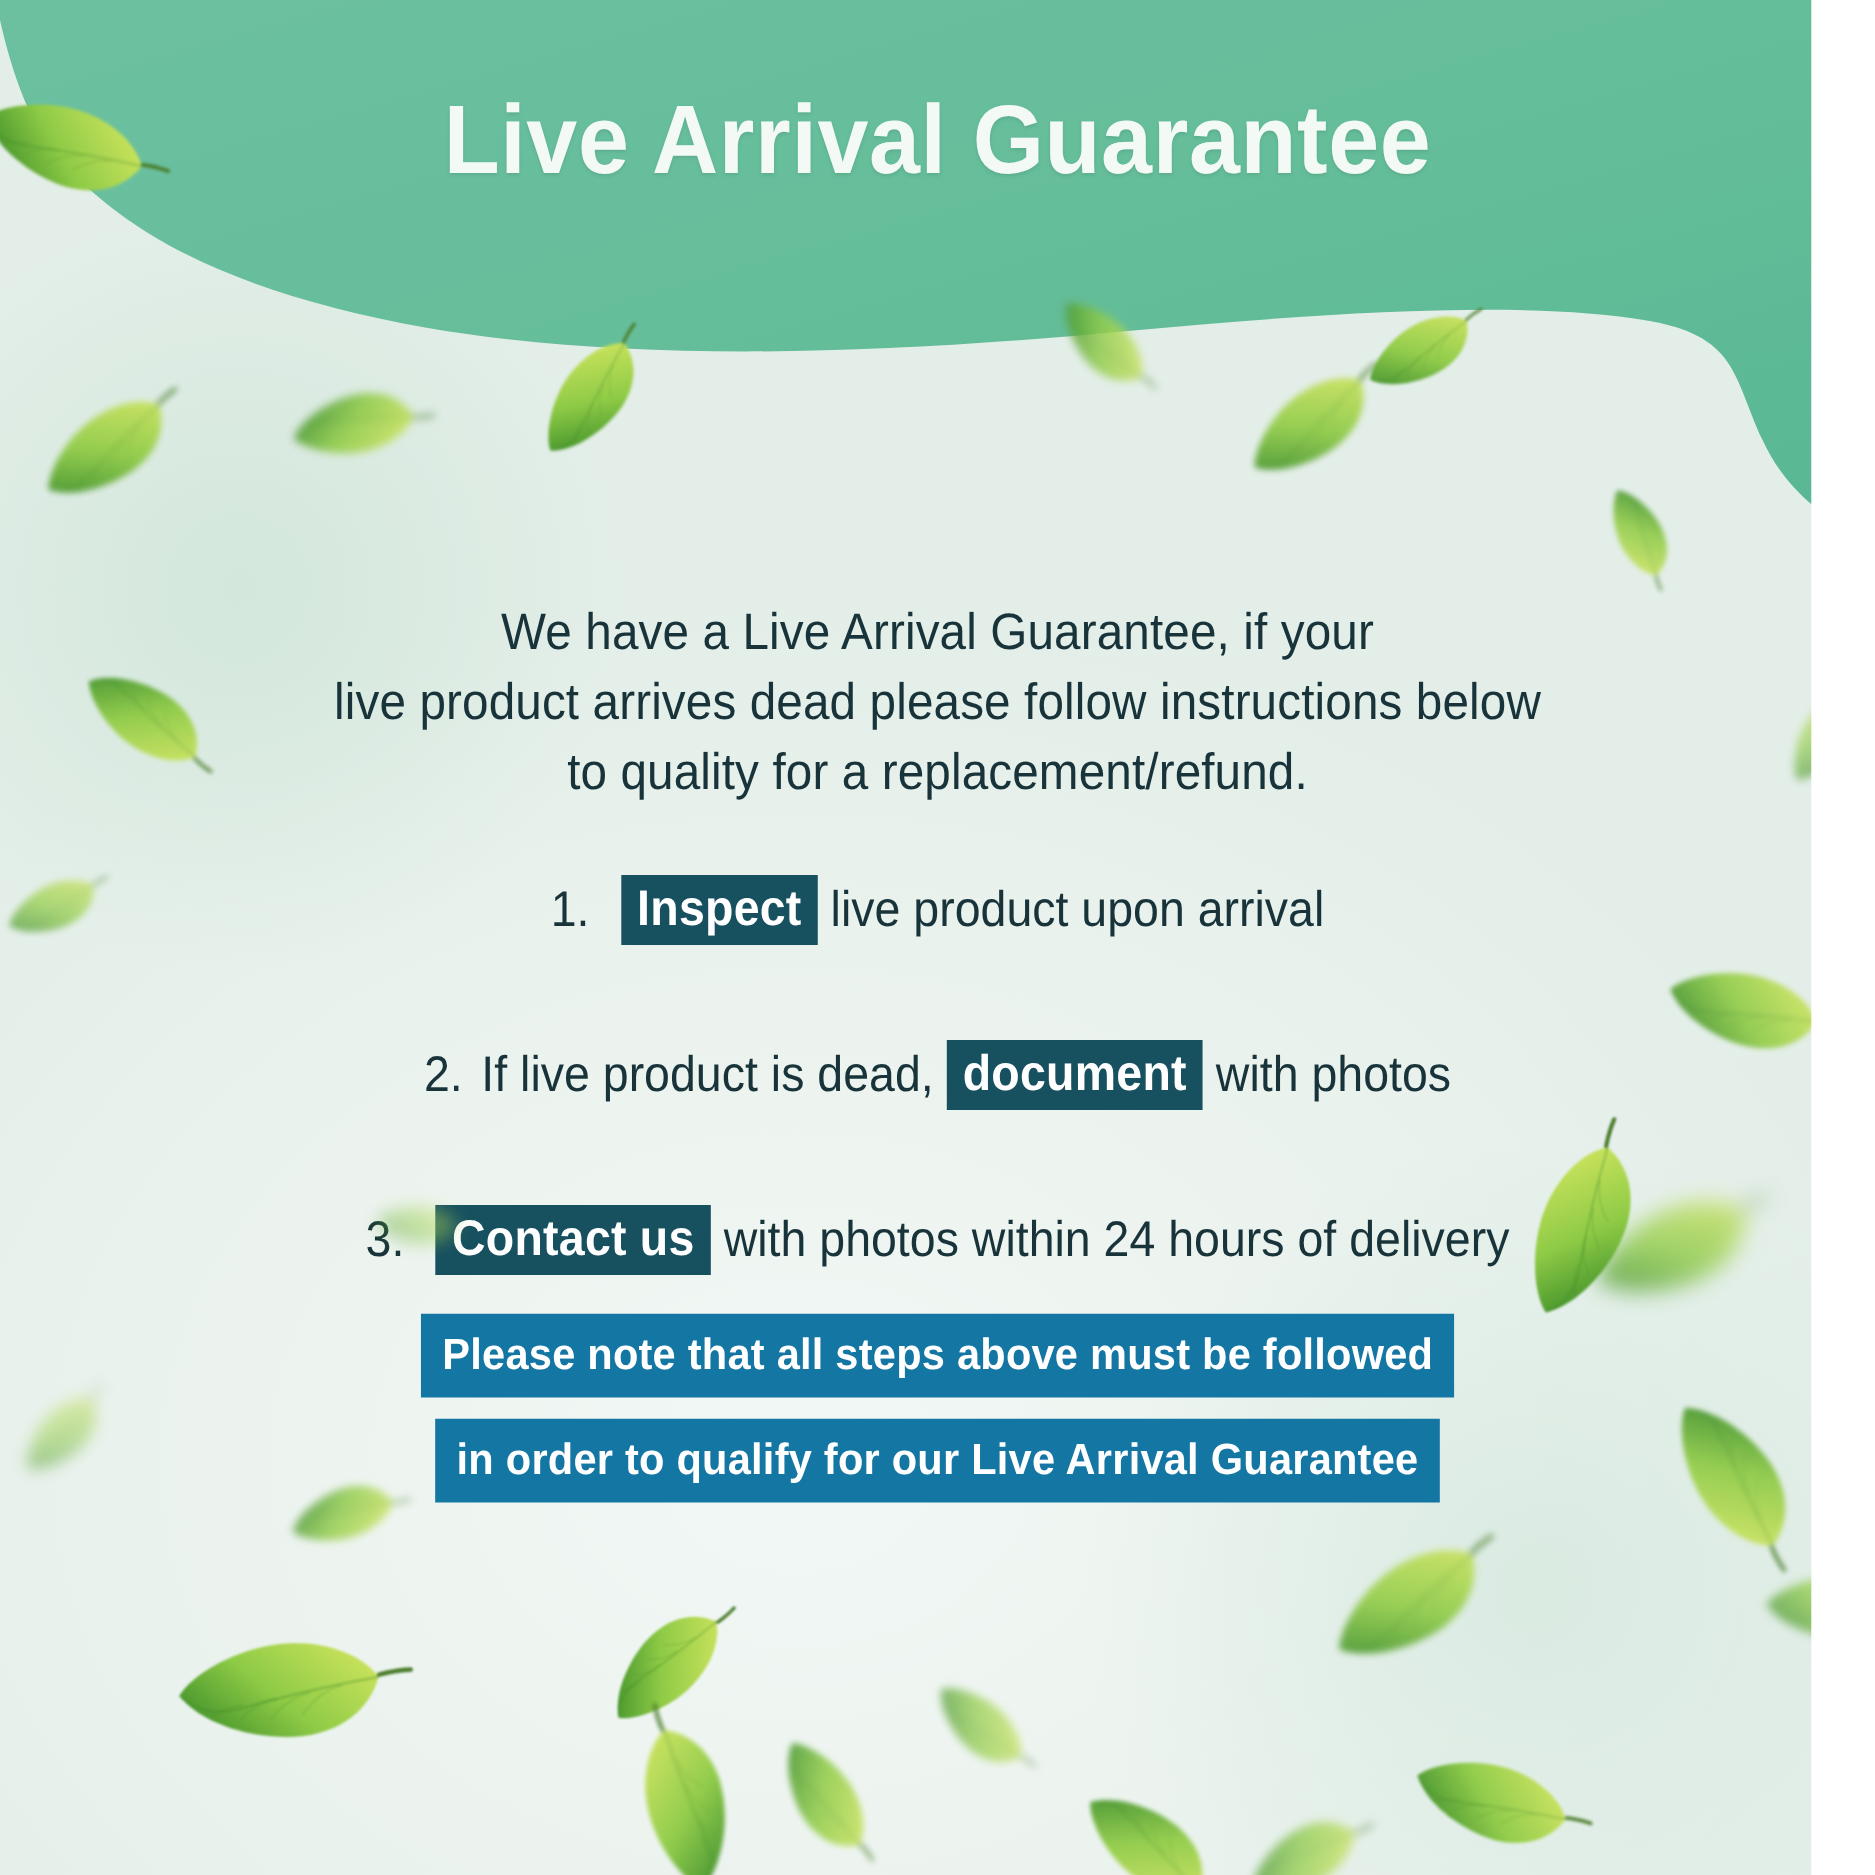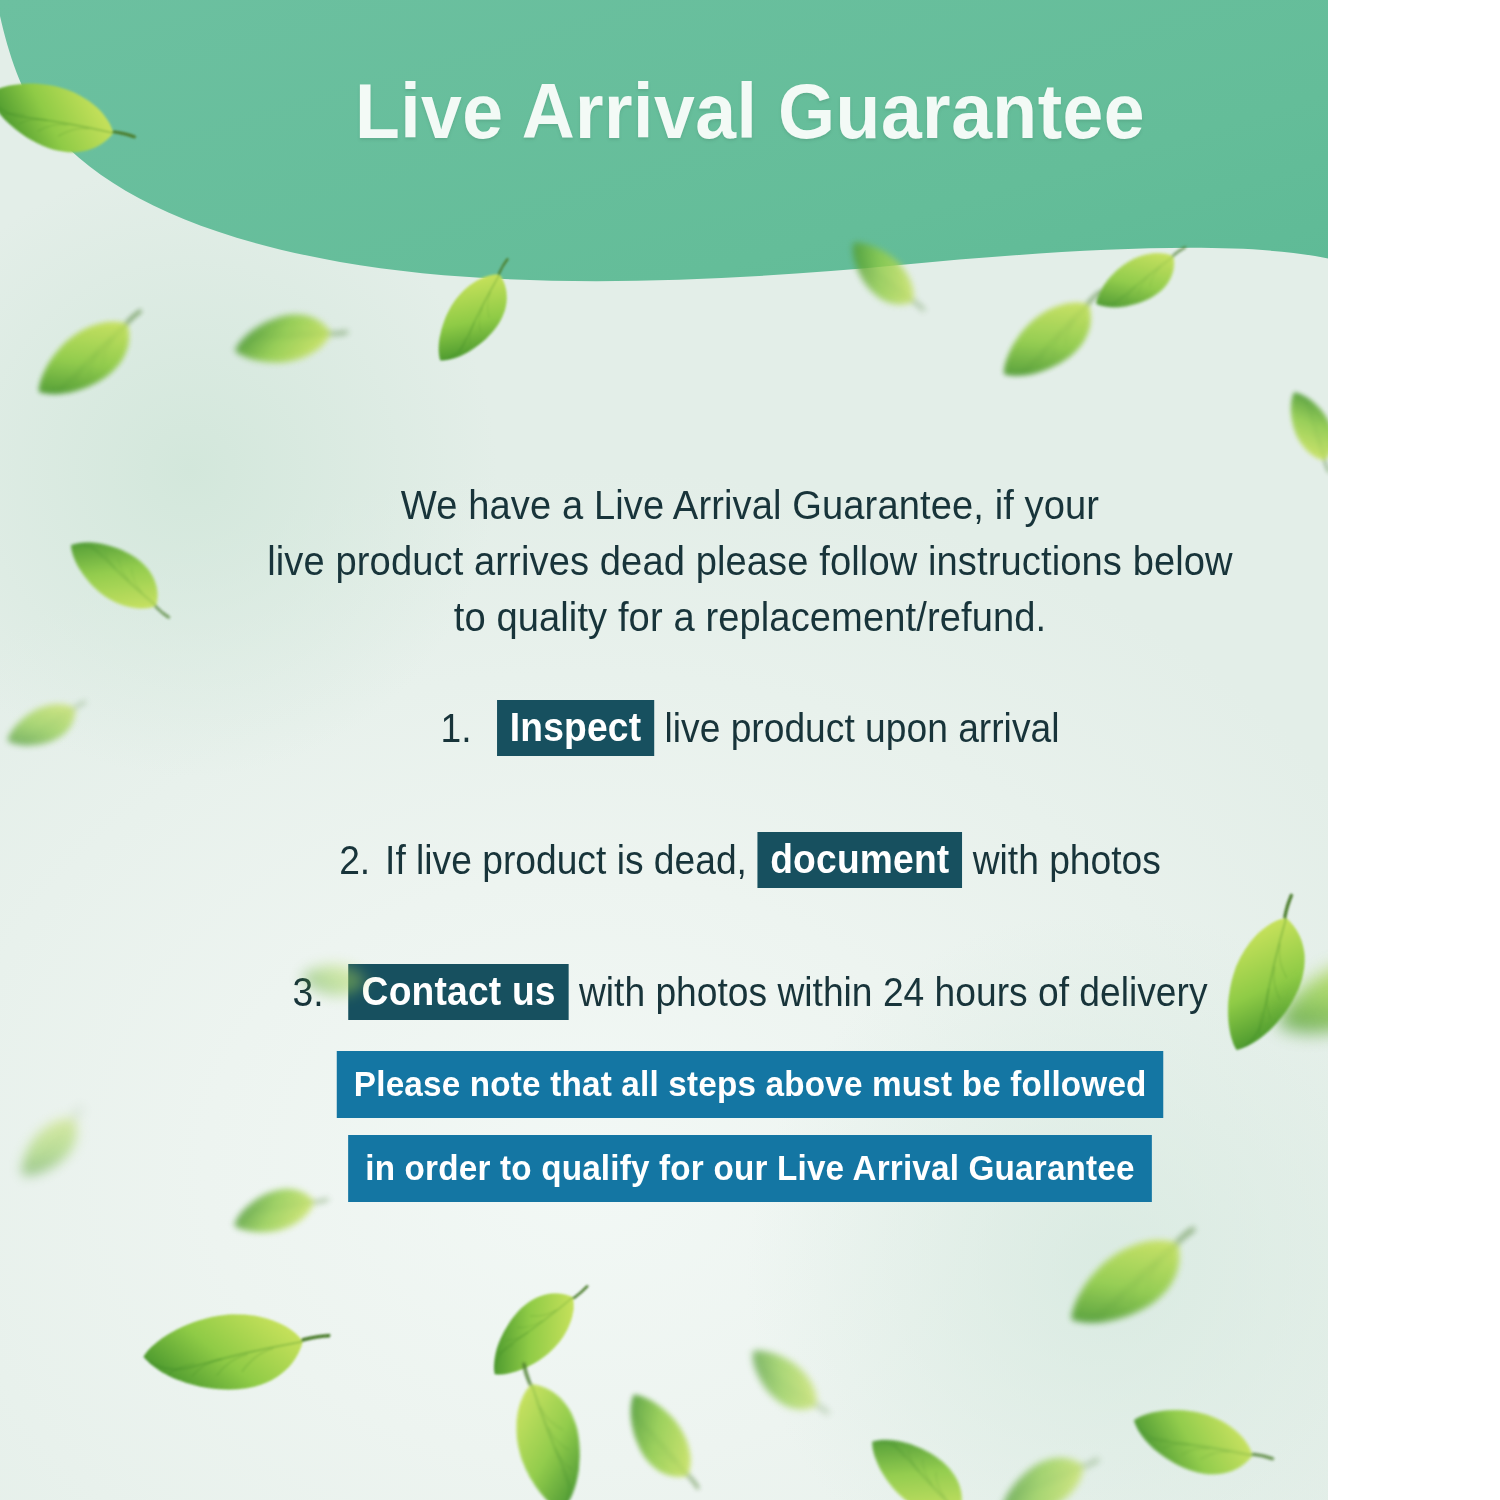"Live Arrival Guarantee" #poster { width: 1328px -> 1449px }
